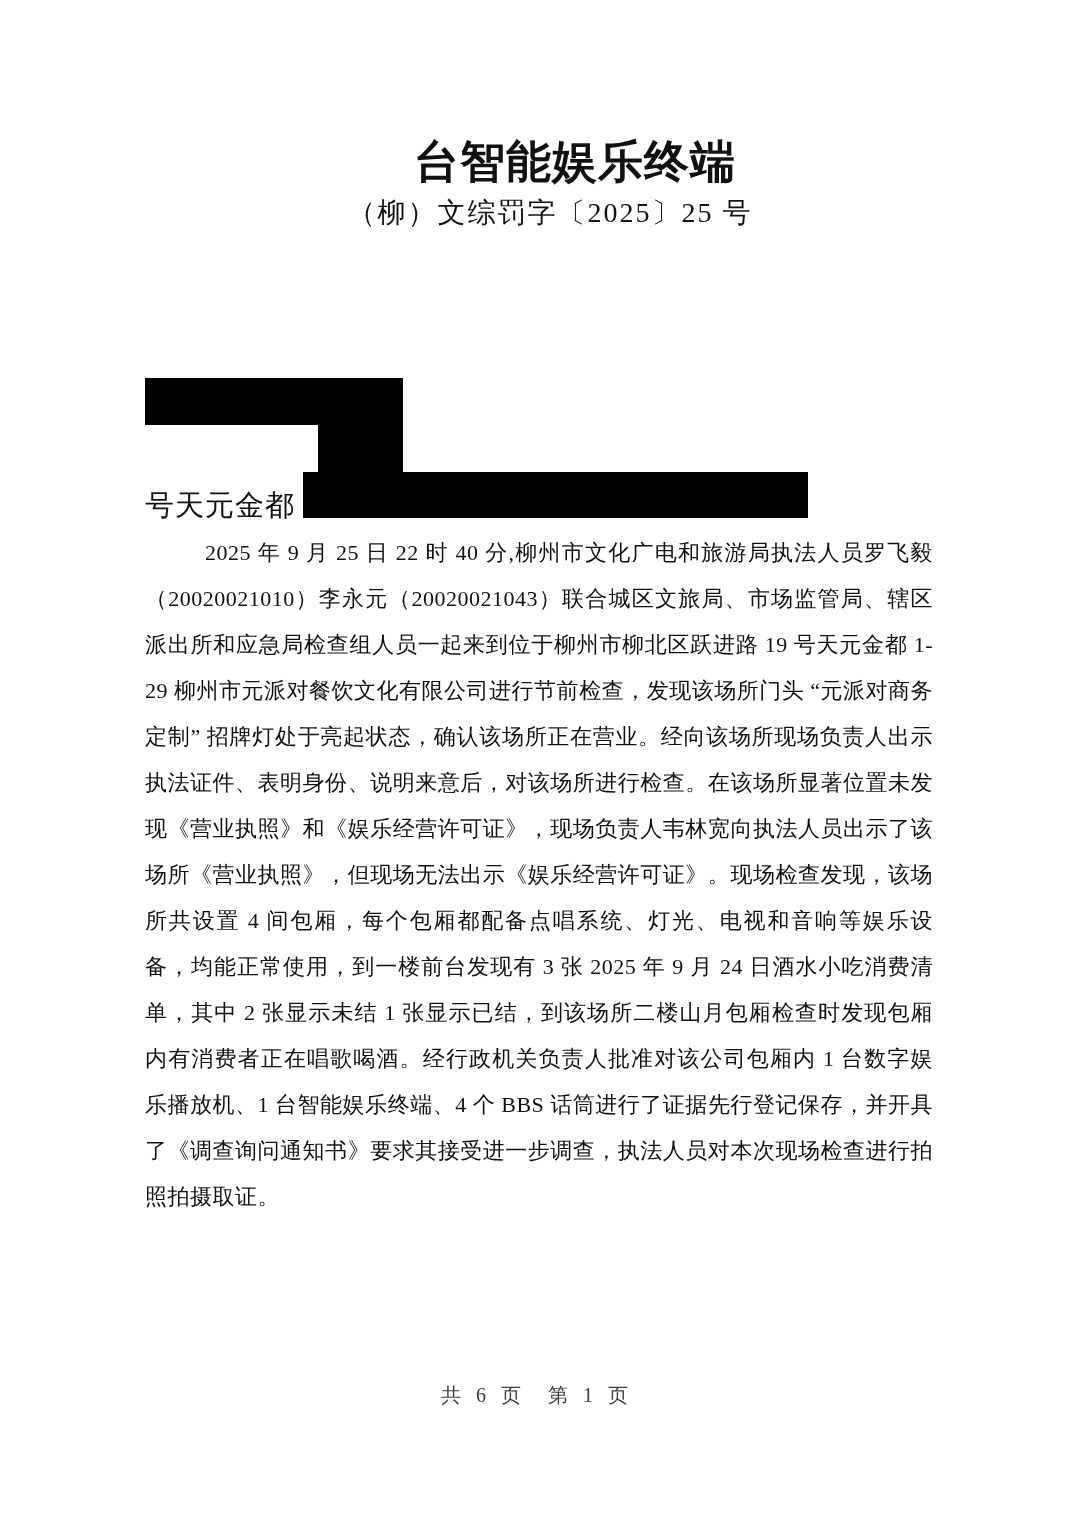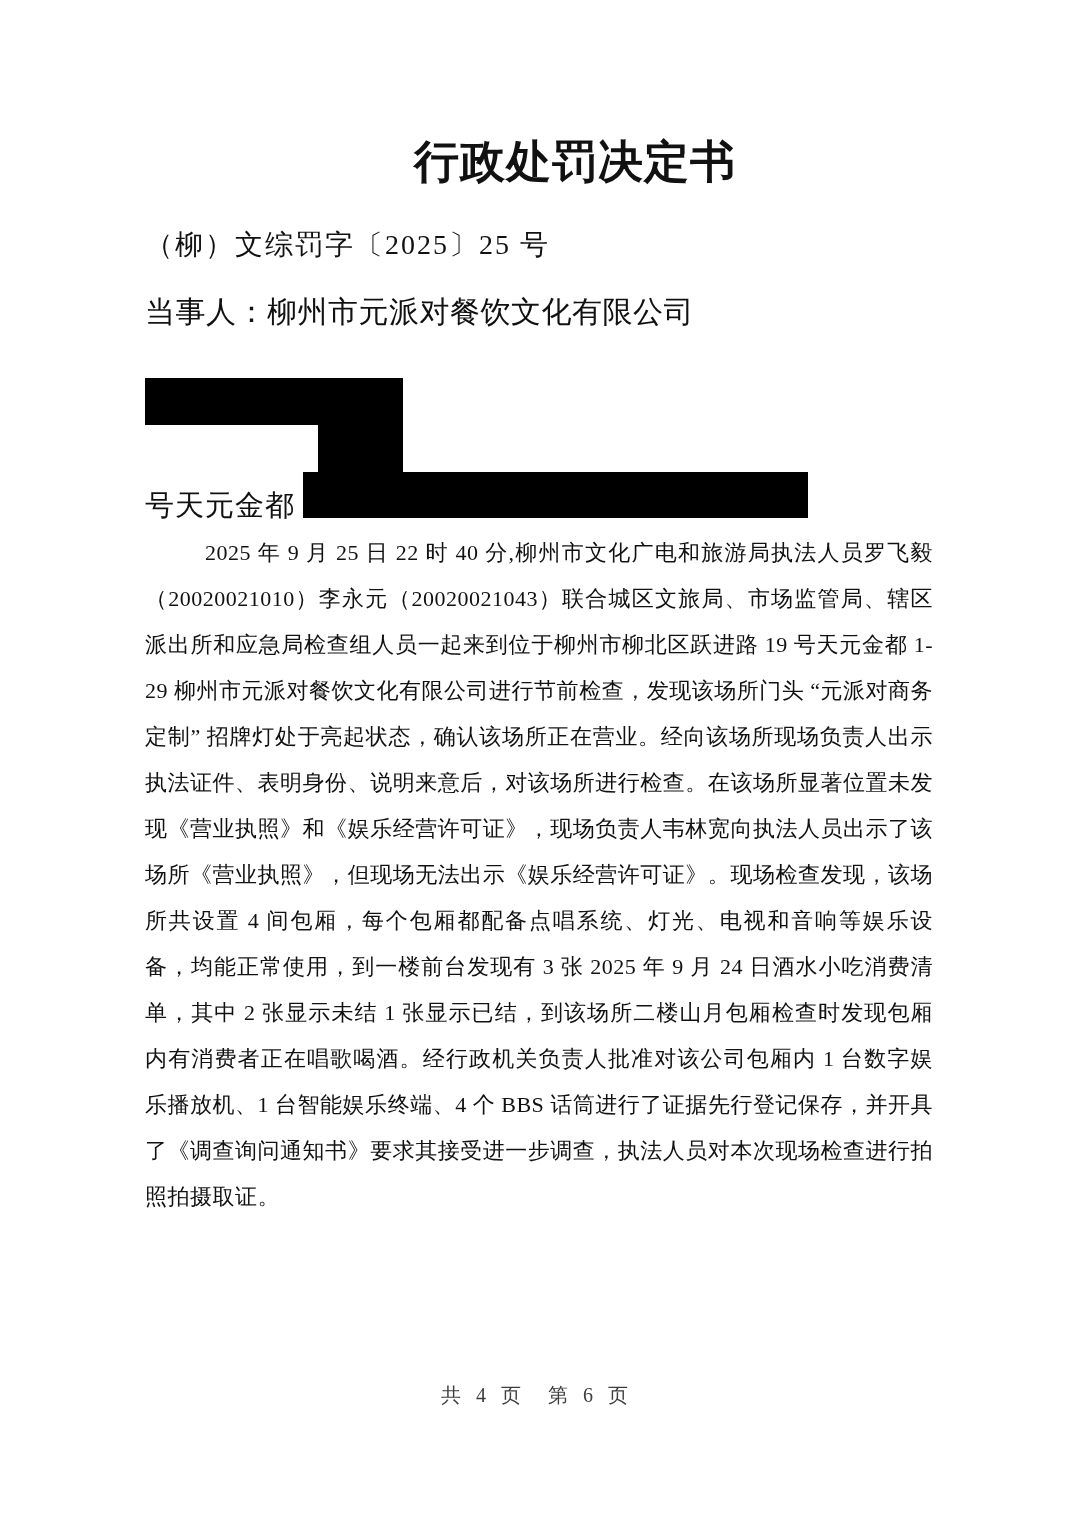"行政处罚决定书" div.doc-title { text: 行政处罚决定书 -> 台智能娱乐终端 }
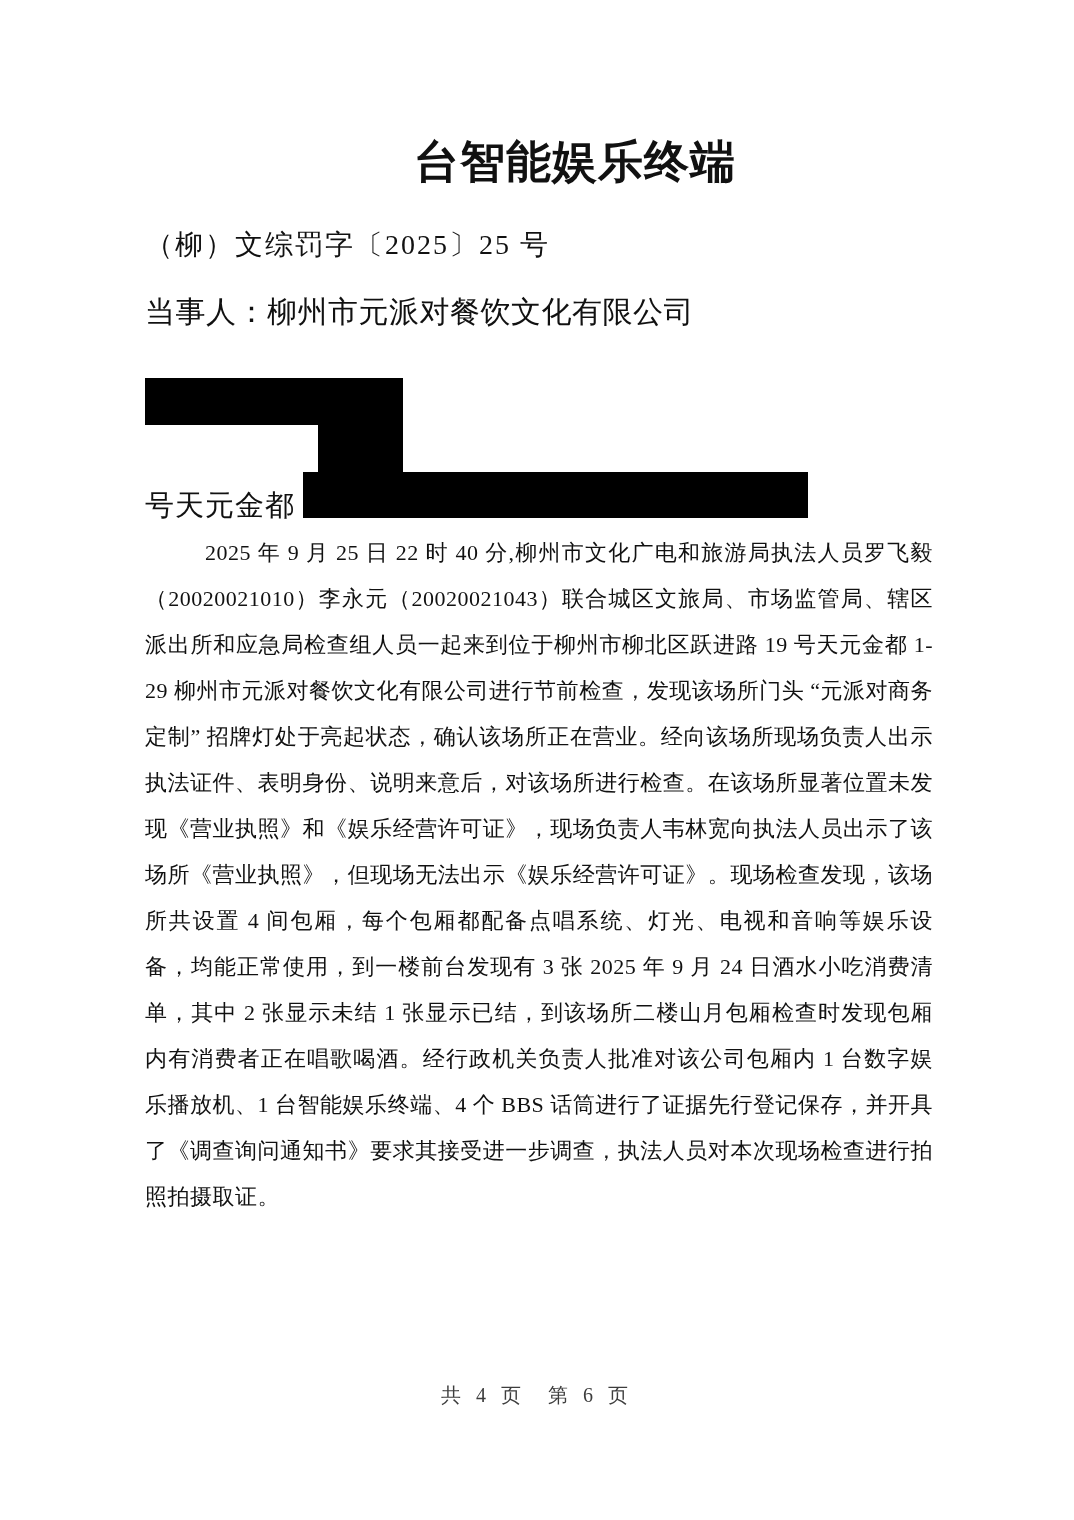"（柳）文综罚字〔2025〕25 号" .doc-number { margin-top: 32px -> none; text-align: left -> center }
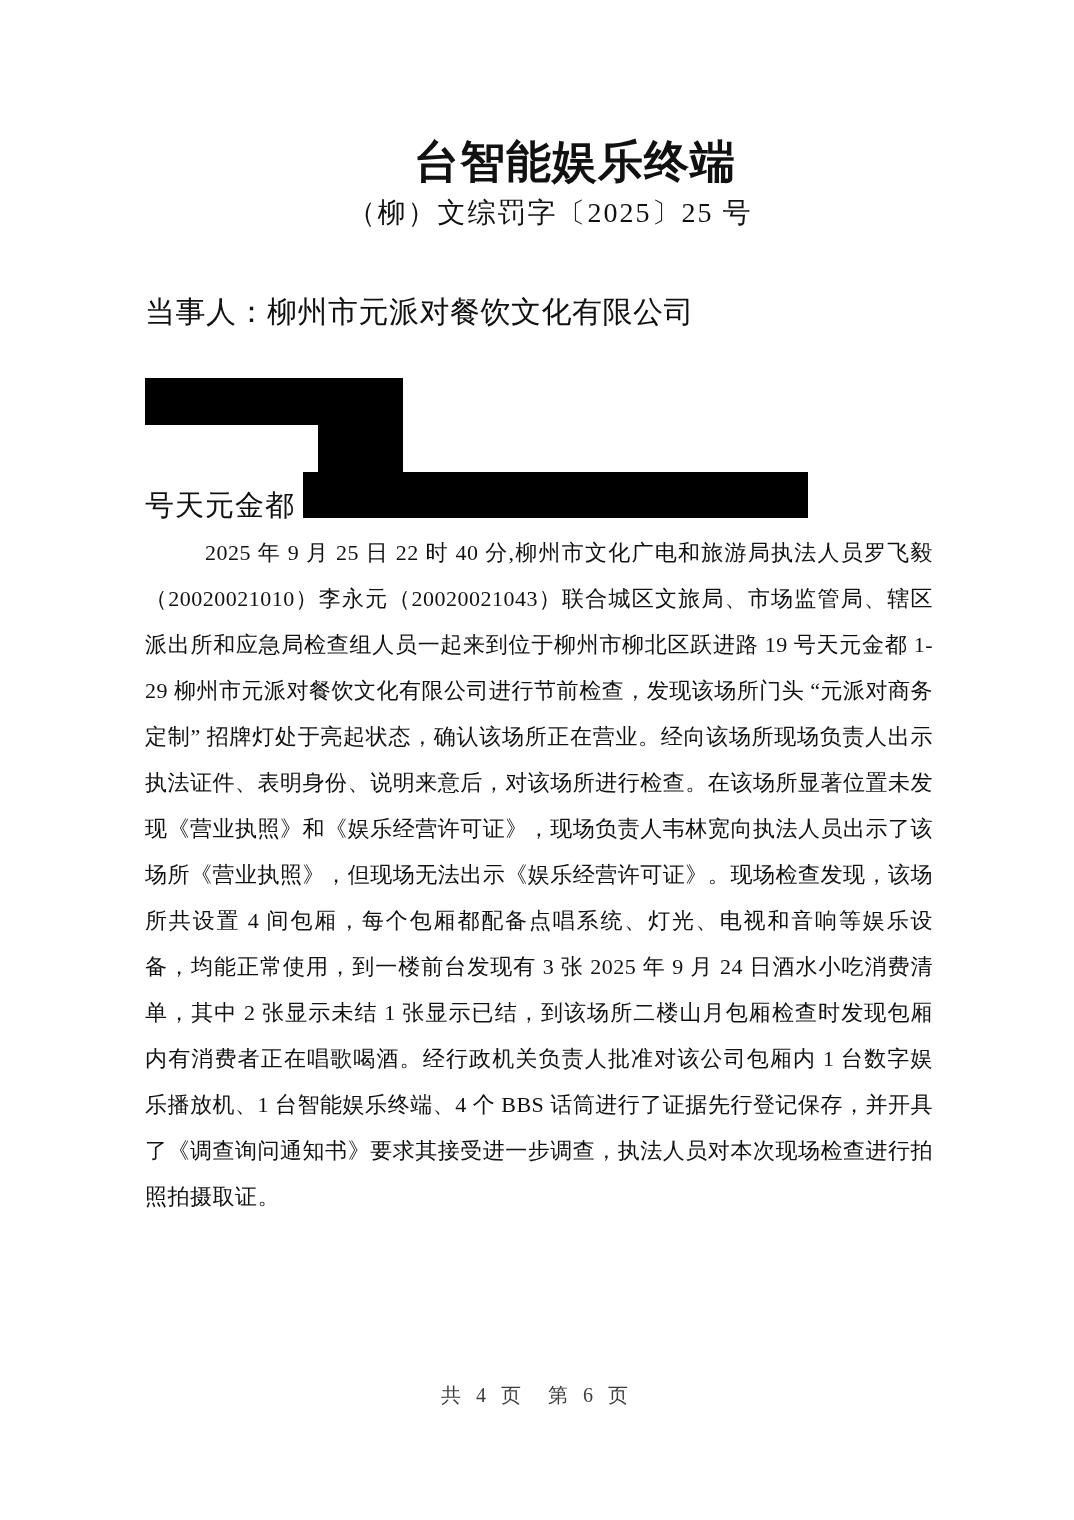"当事人：柳州市元派对餐饮文化有限公司" div.party-line { html: <div>当事人：柳州市元派对餐饮文化有限公司</div> -> none }
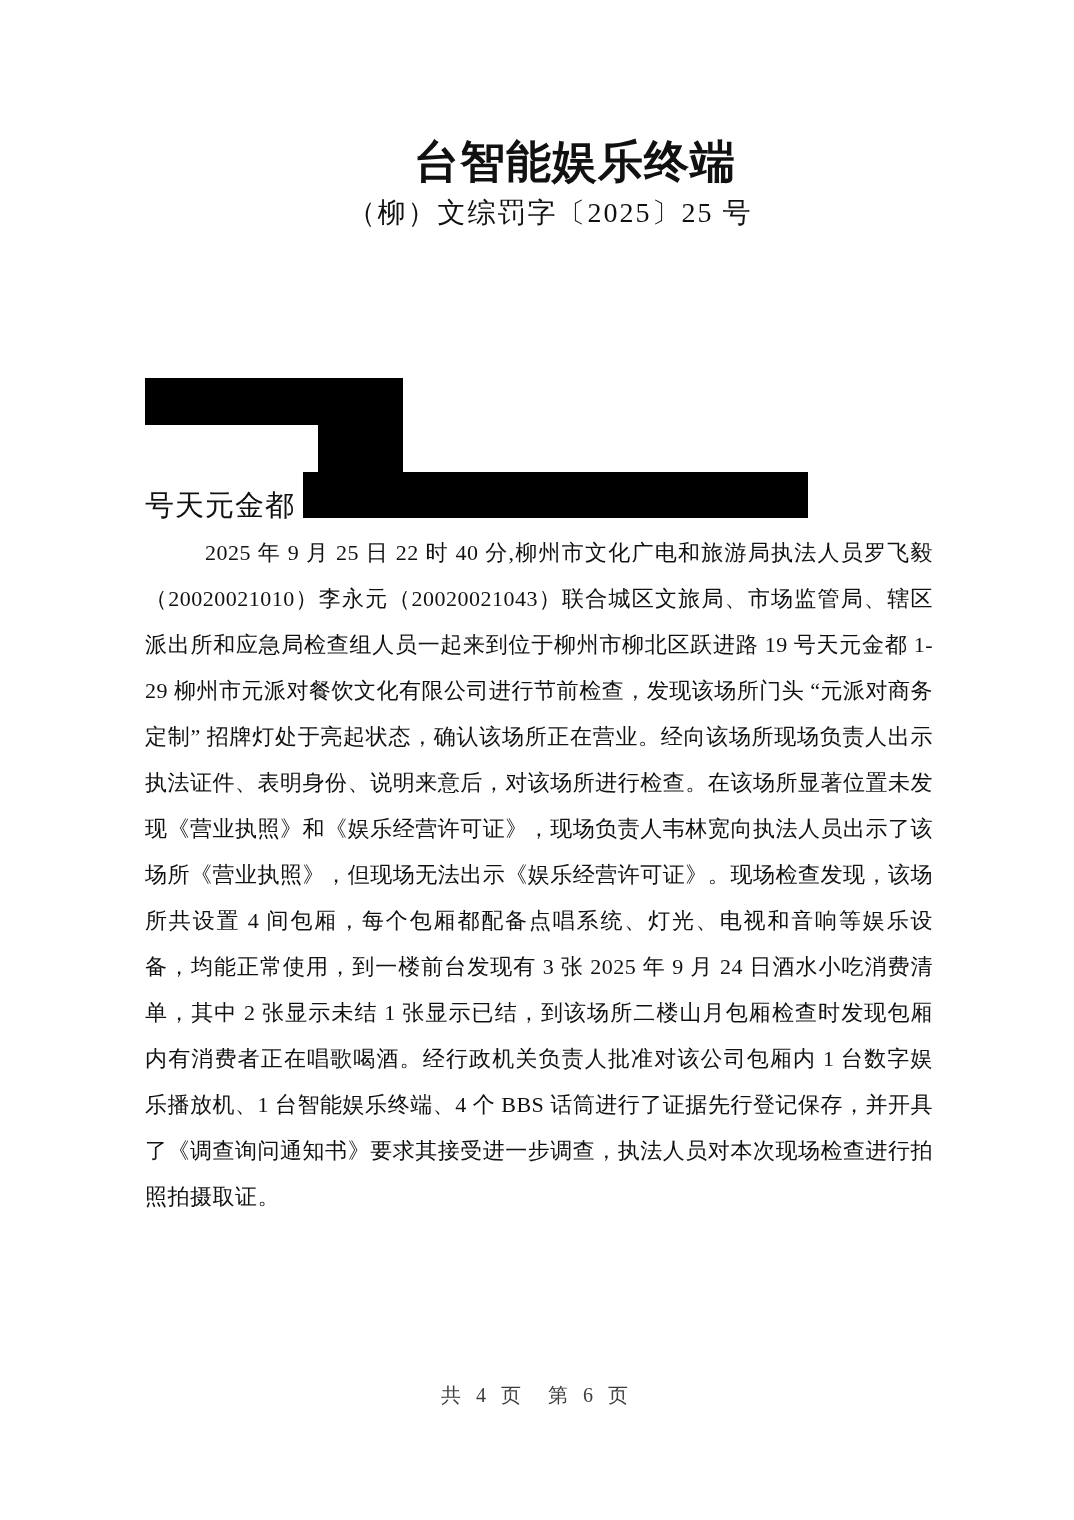"共 4 页" span { text: 4 -> 6 }
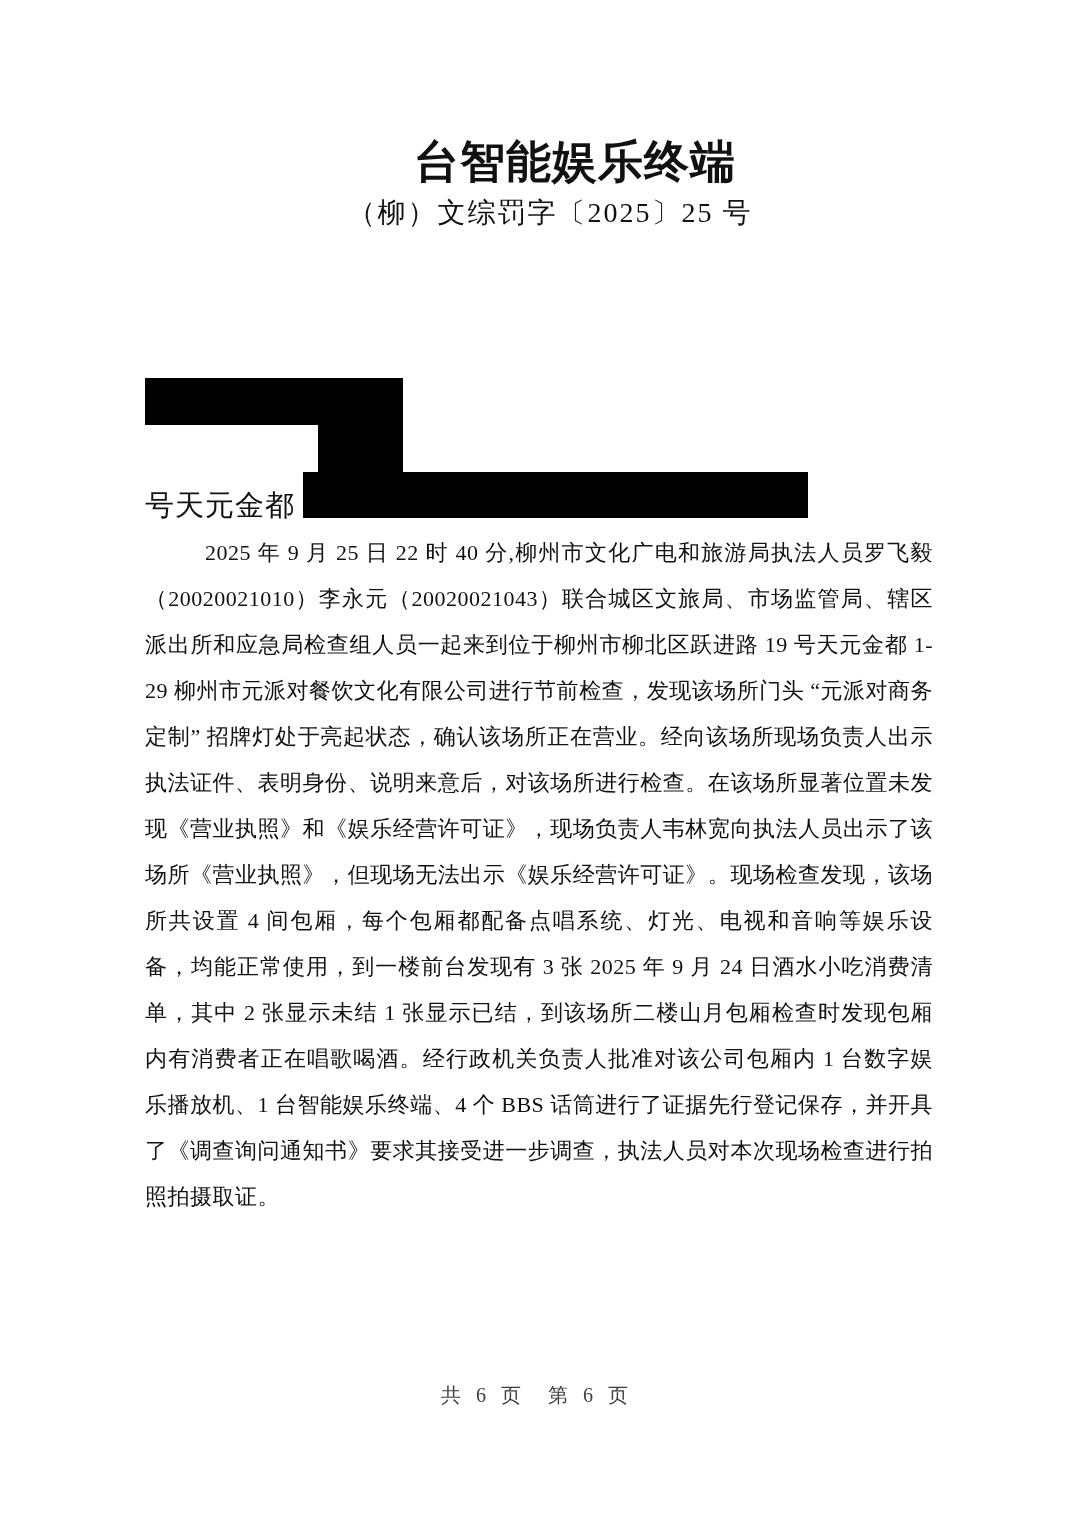"第 6 页" span { text: 6 -> 1 }
